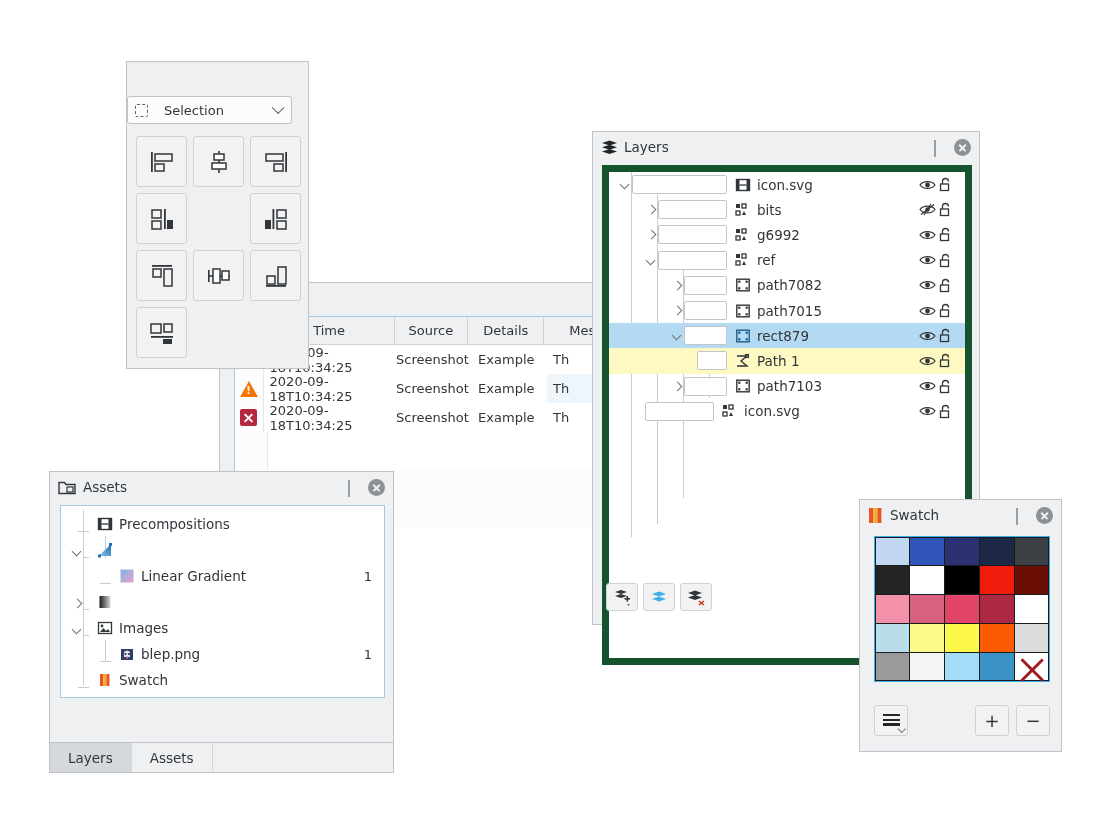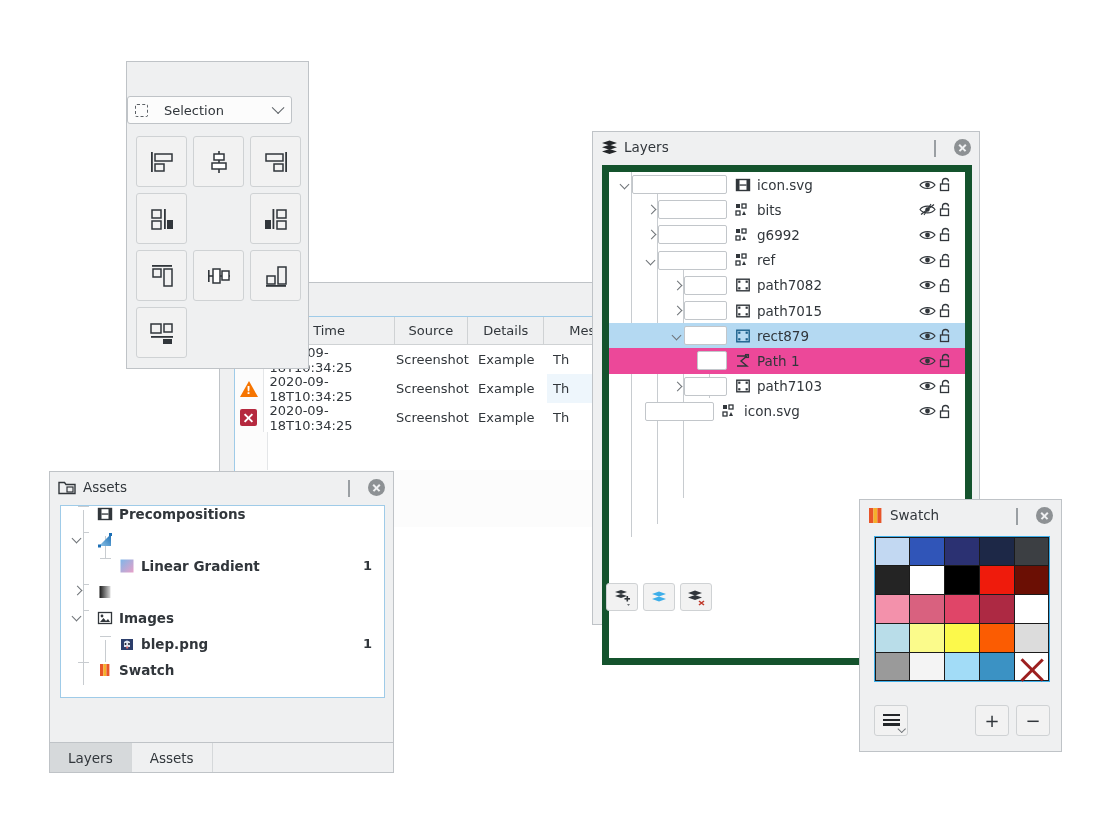"Path 1" .lrw.sub { background: #ec4899 -> #fef9c3 }
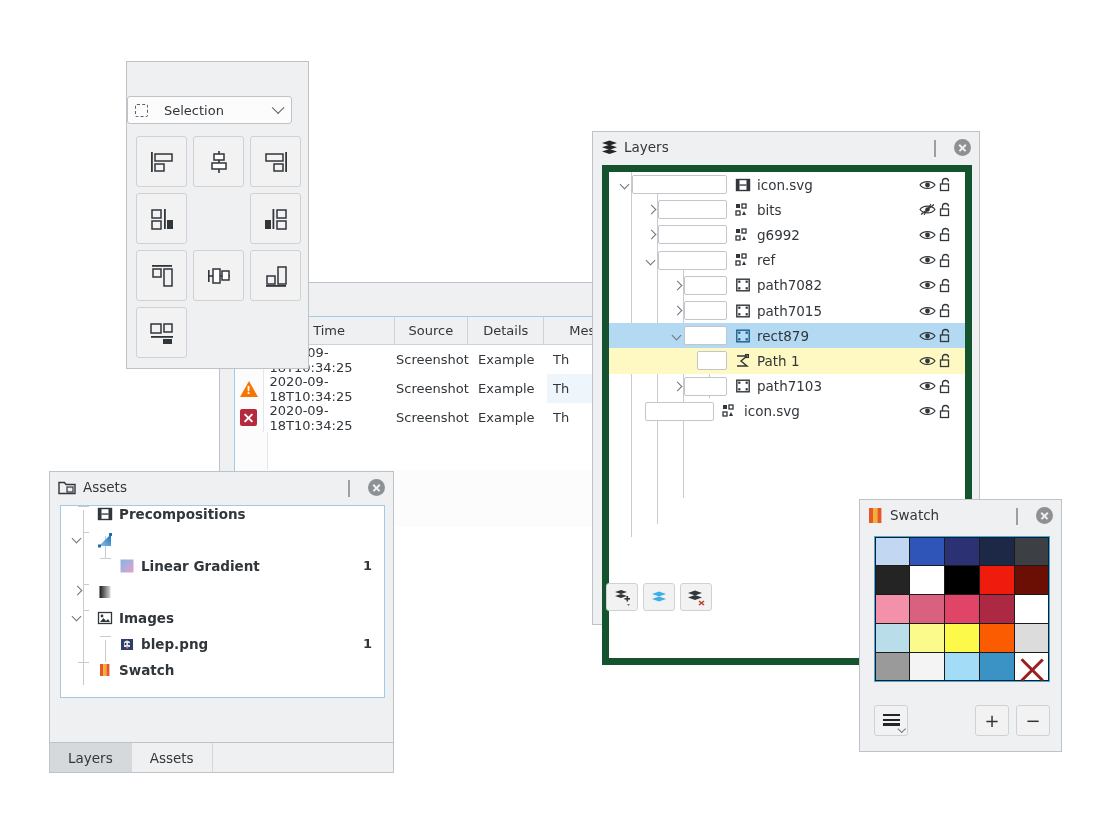"Precompositions" .arw { align-items: flex-start -> flex-end; font-weight: bold -> none }
